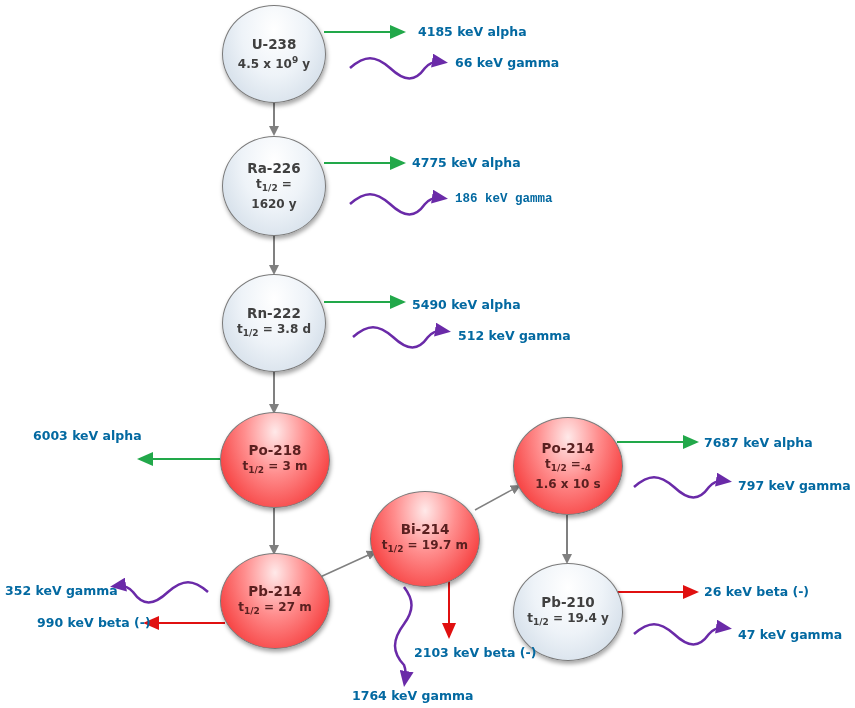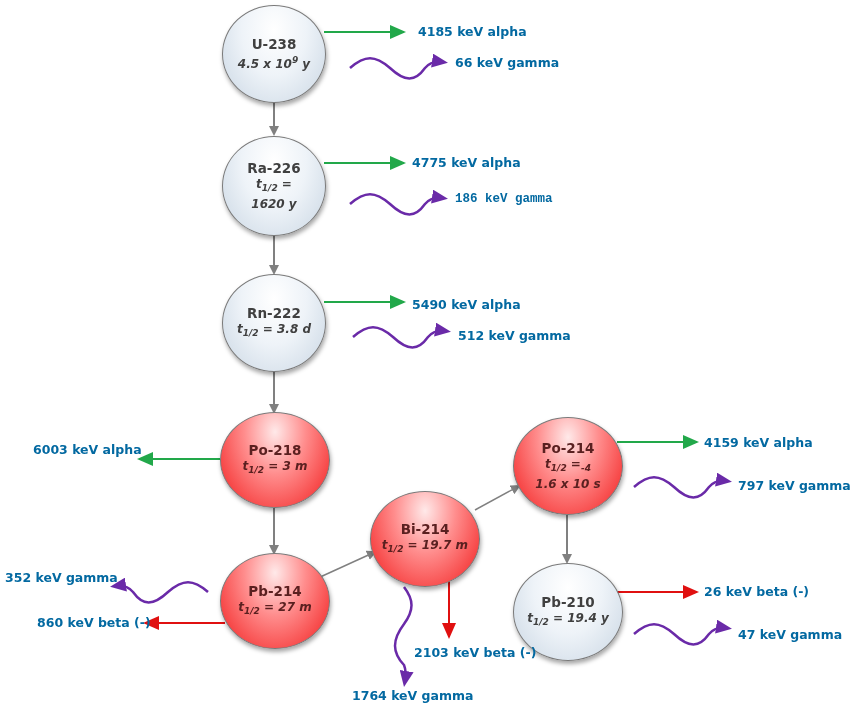"4.5 x 109 y" .nhl { font-style: italic -> none }
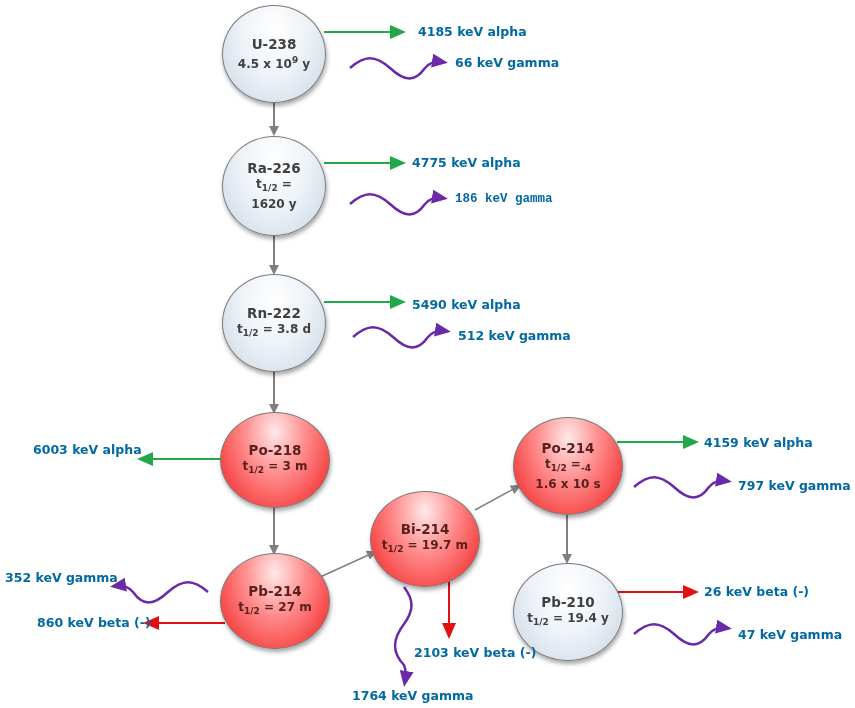"6003 keV alpha" div.lbl { top: 442px -> 428px }
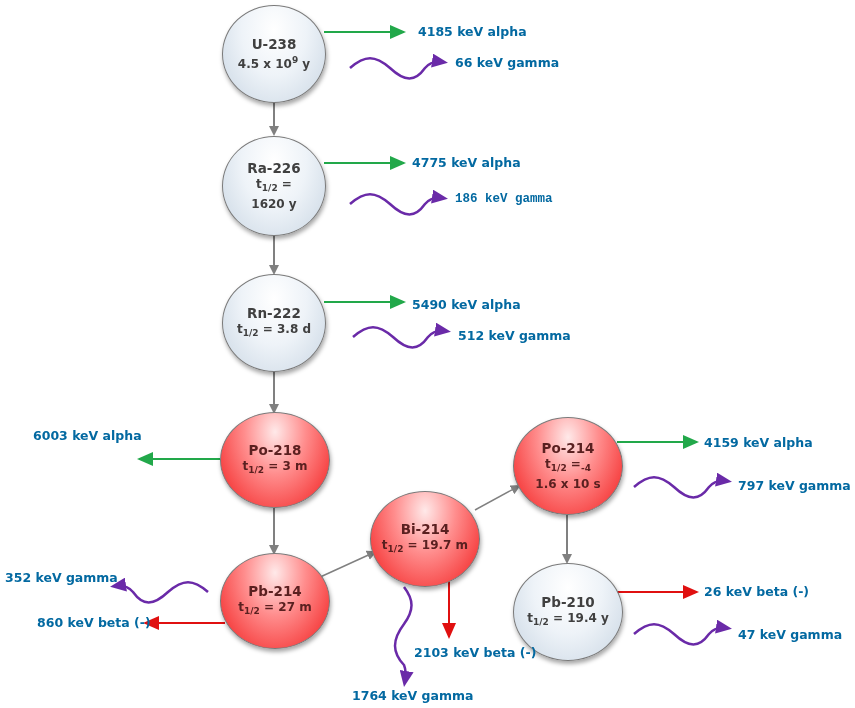"4159 keV alpha" div.lbl { text: 4159 -> 7687 }
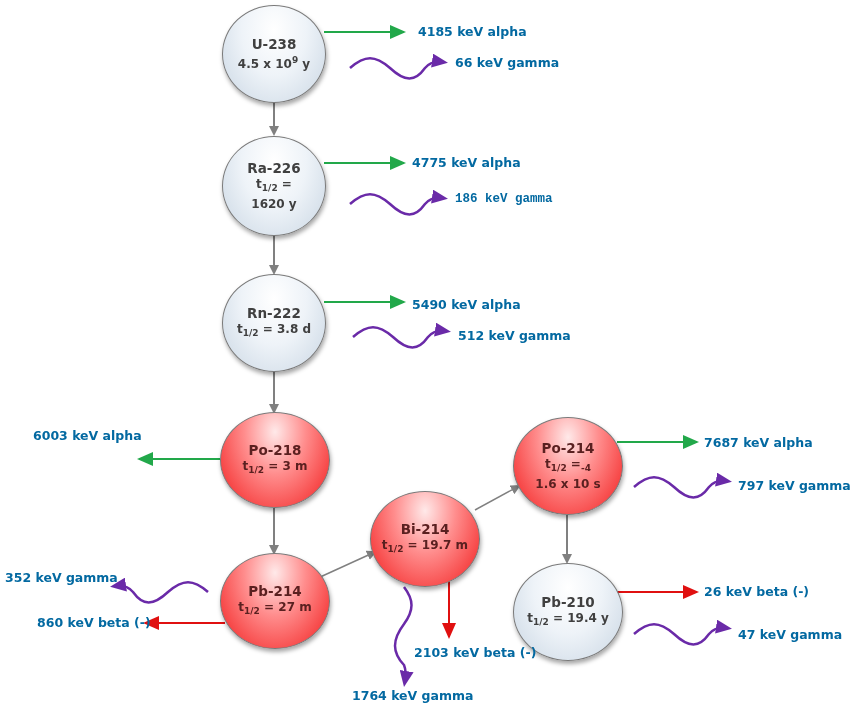"352 keV gamma" div.lbl { top: 570px -> 583px }
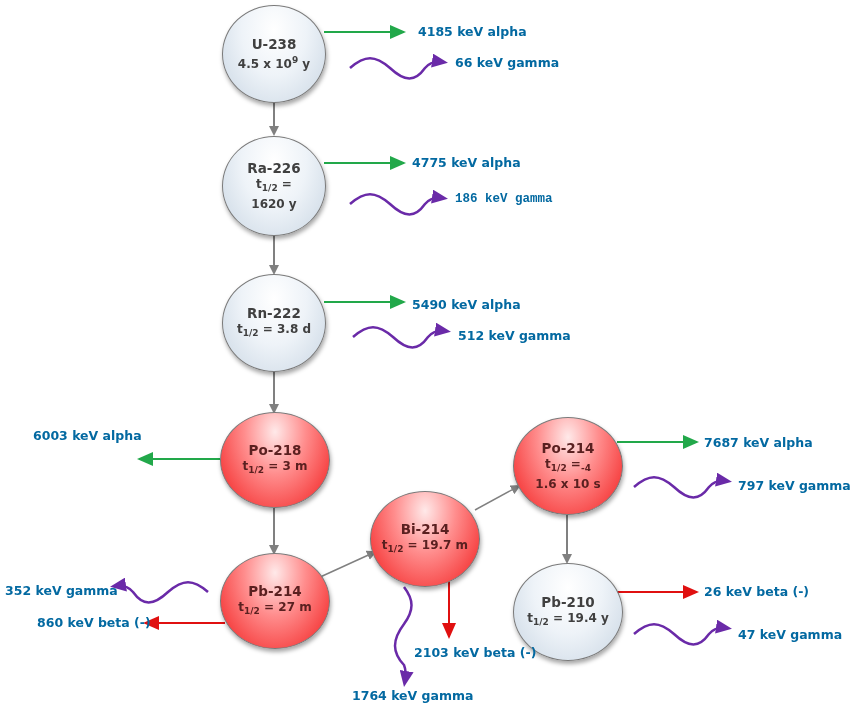"860 keV beta (-)" div.lbl { text: 860 -> 990 }
